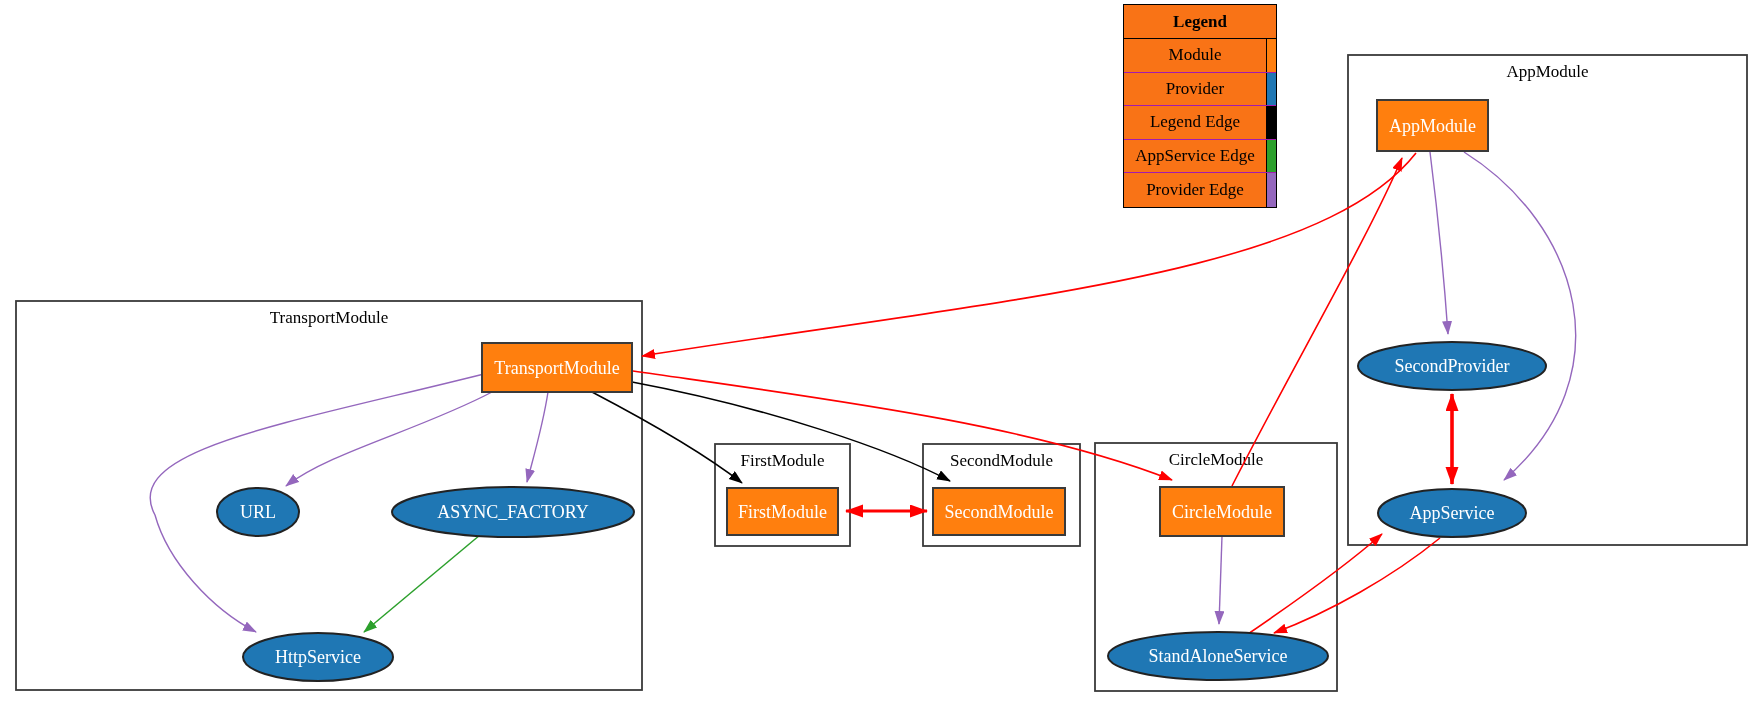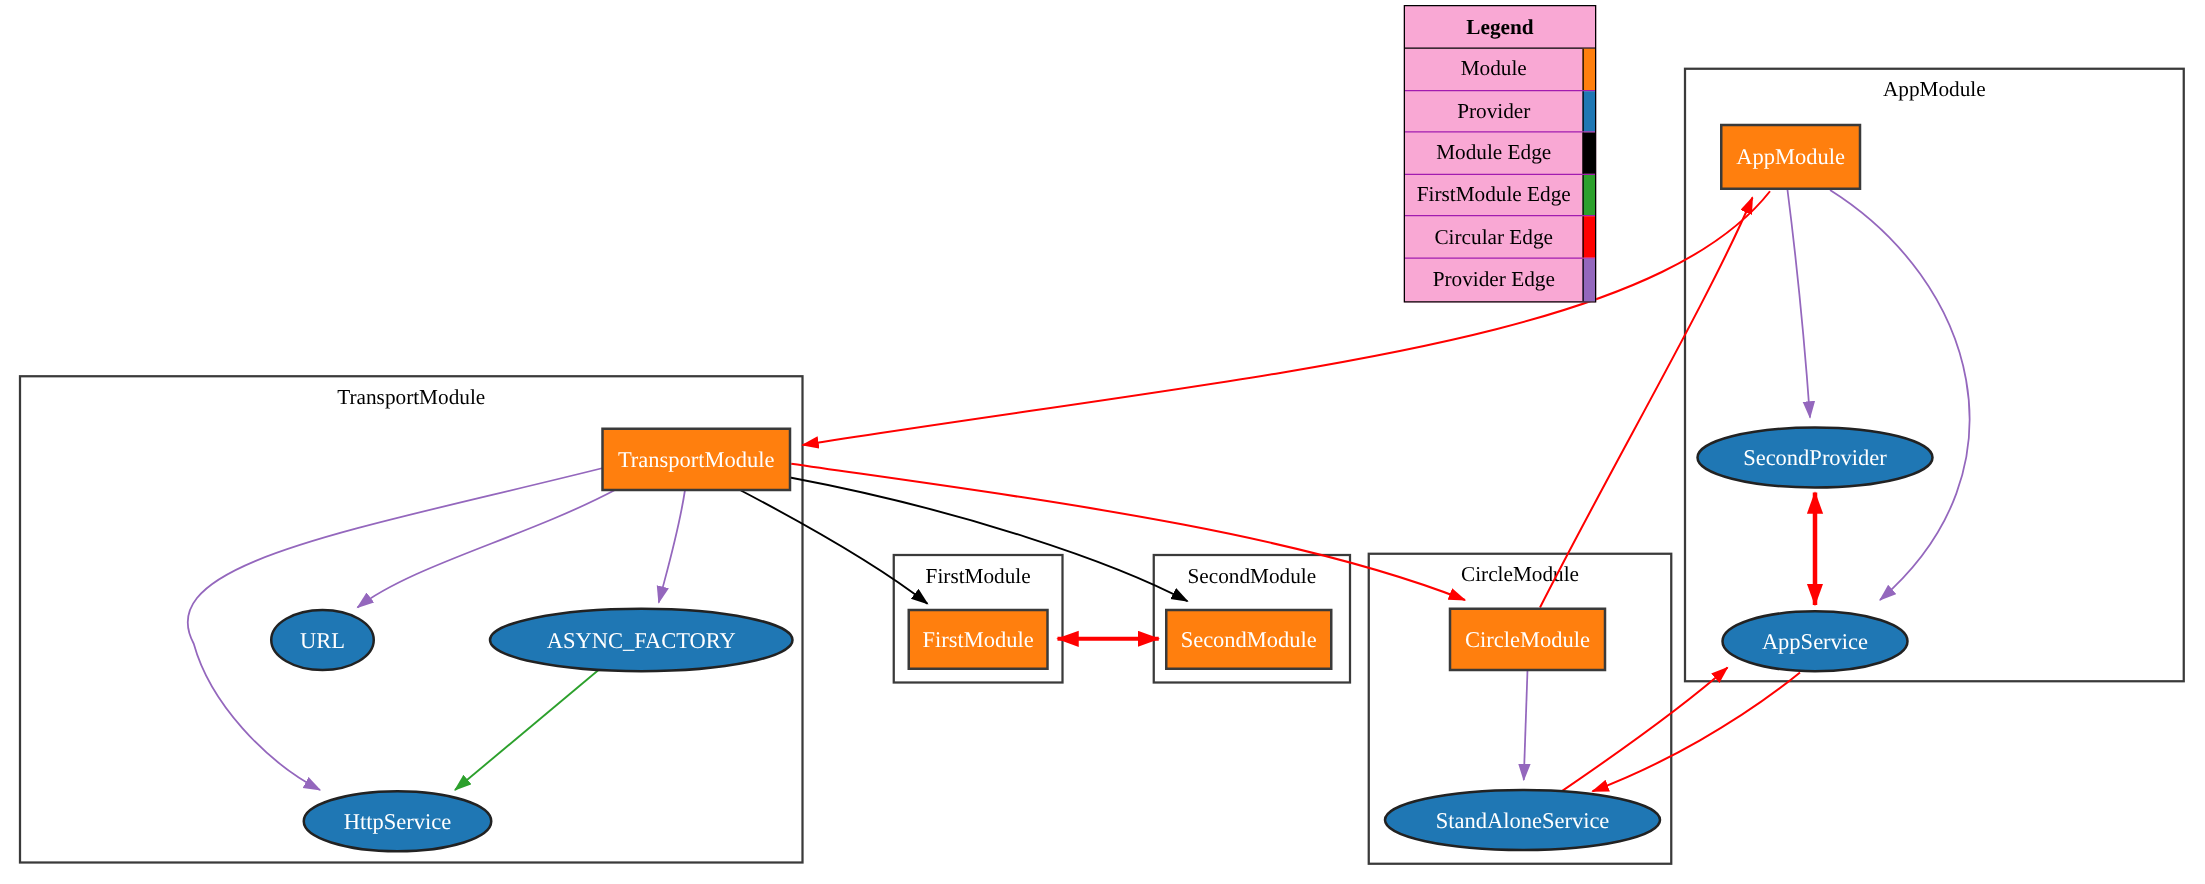"Legend" #legend { background: #f9a8d4 -> #f97316 }
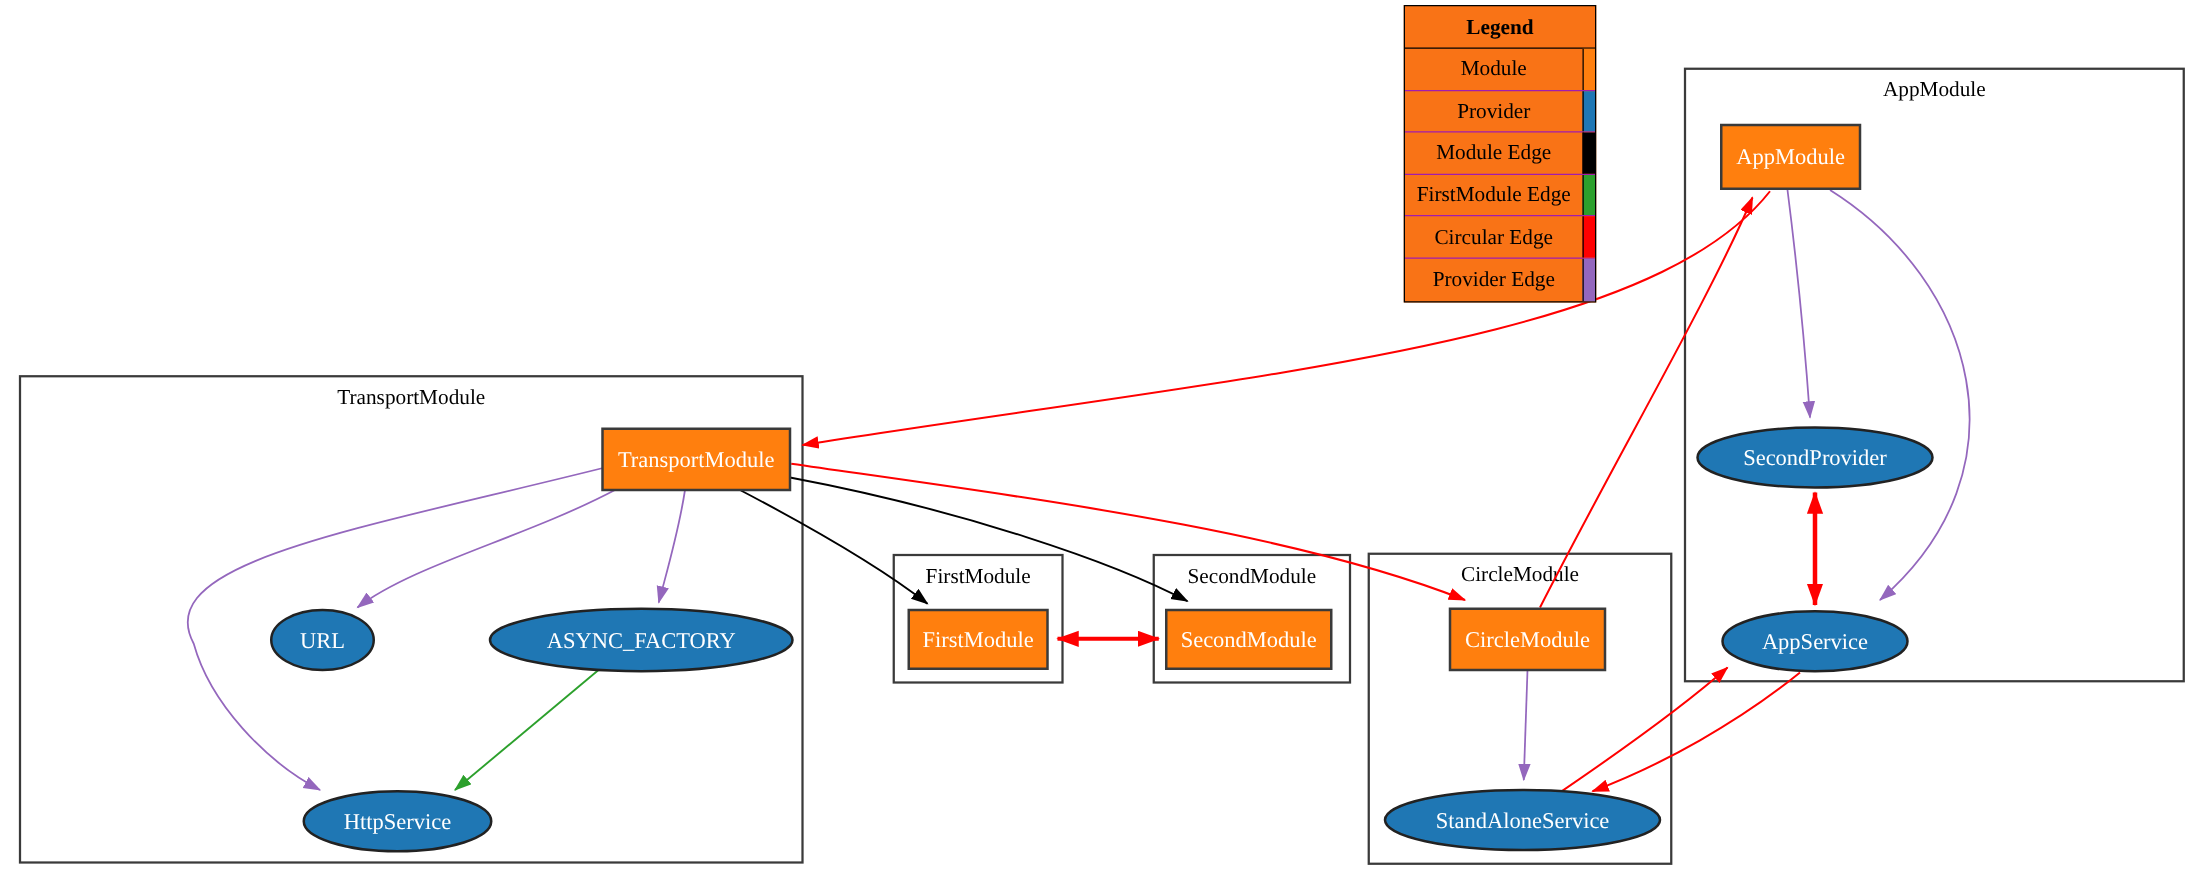"Module Edge" div.lg-label { text: Module -> Legend }
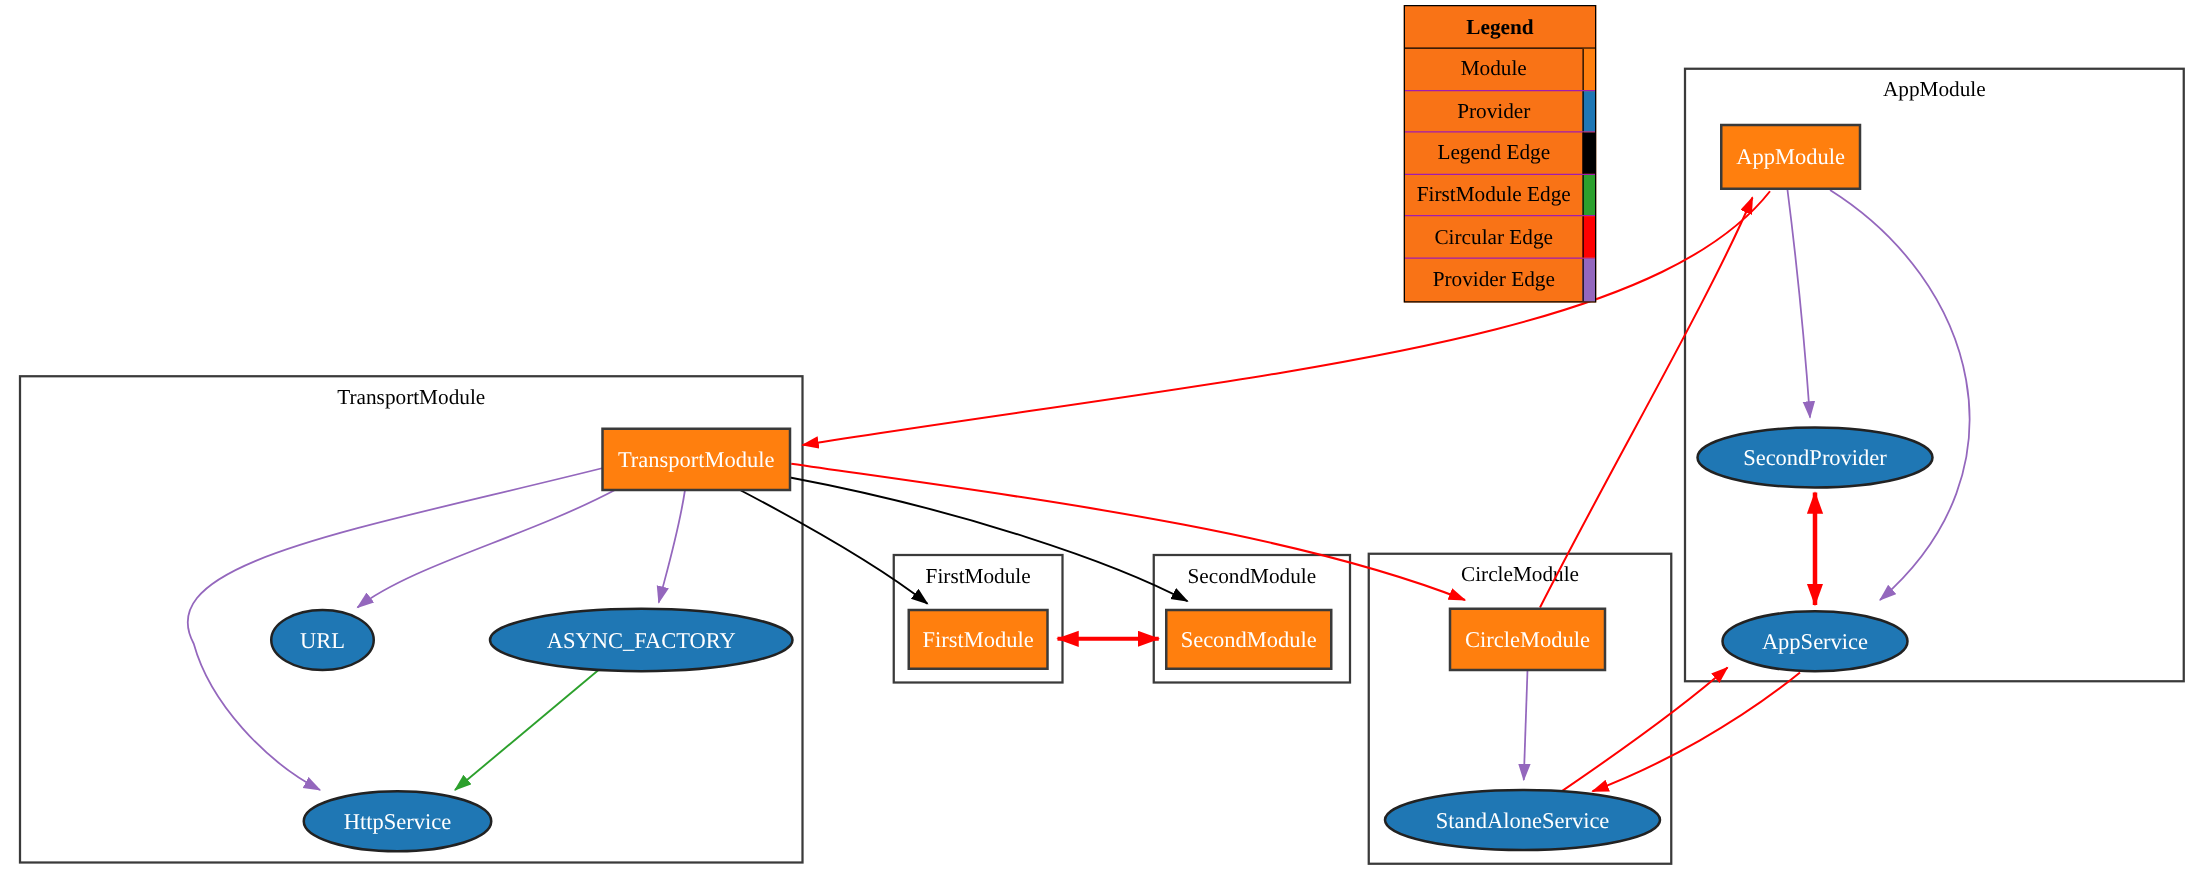"FirstModule Edge" div.lg-label { text: FirstModule -> AppService }
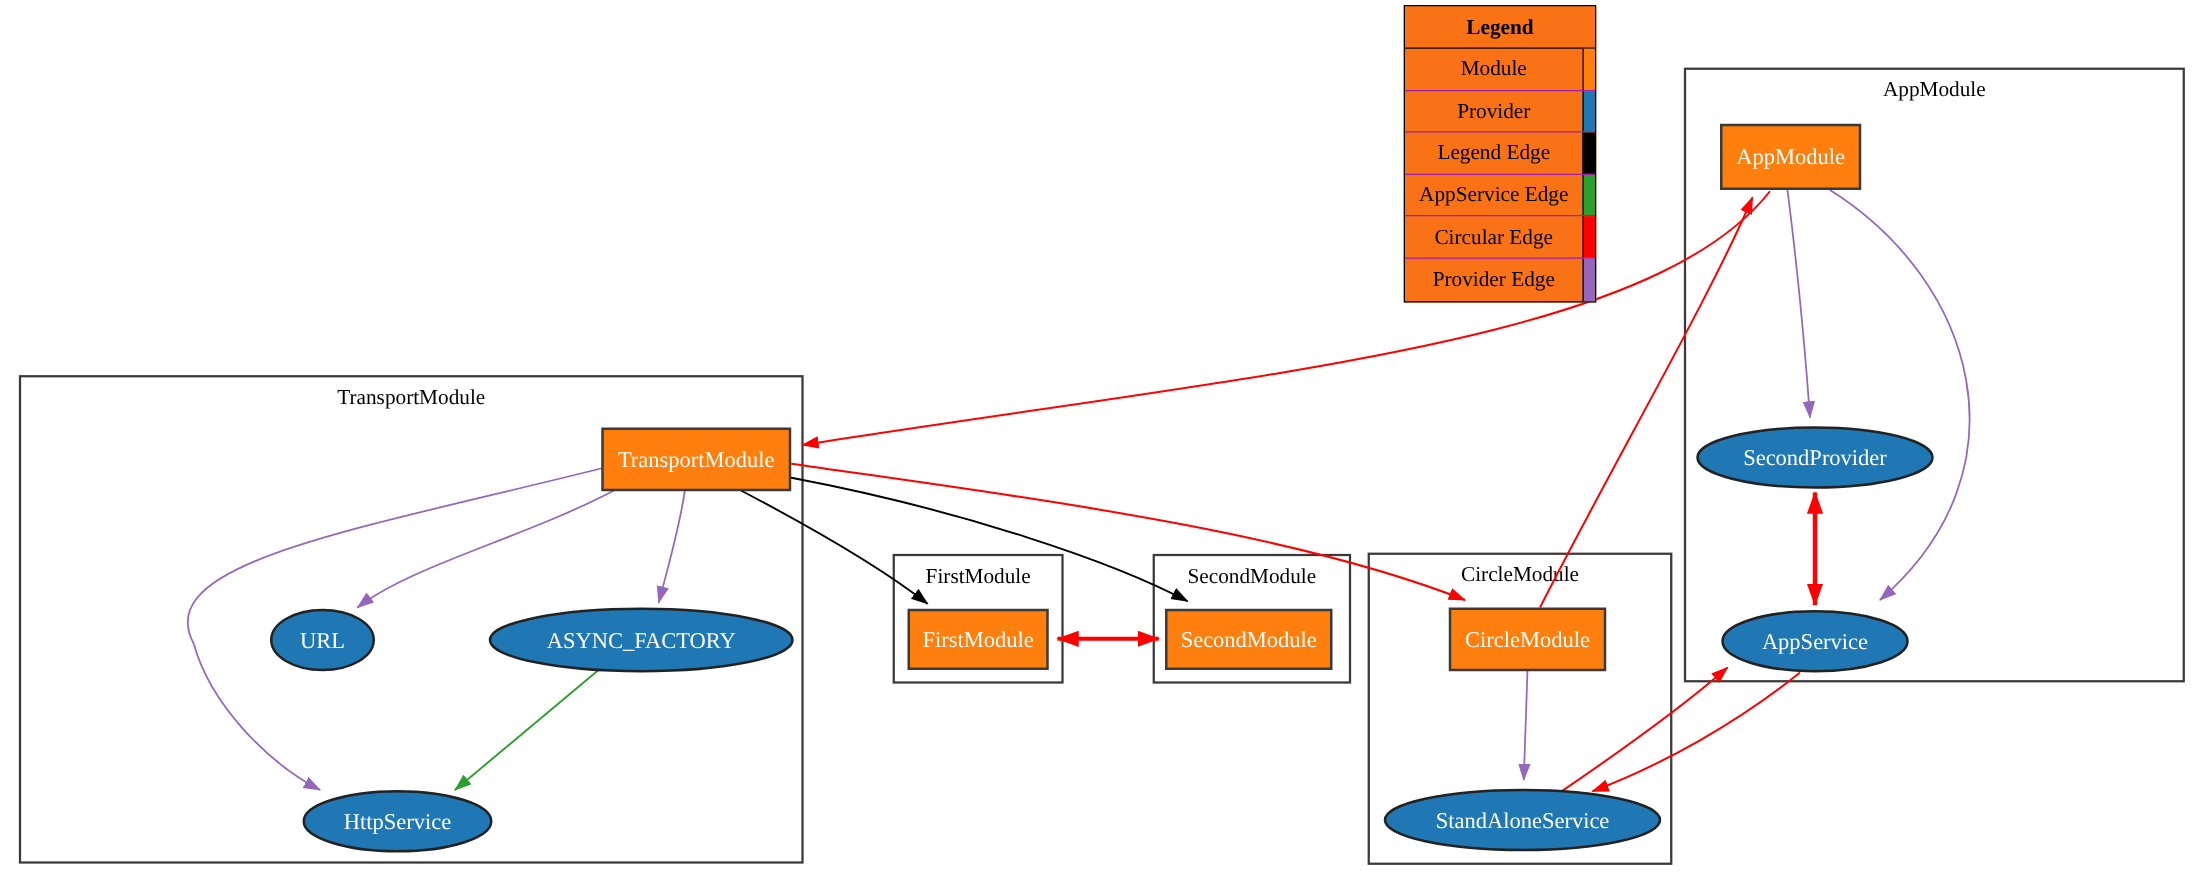"Circular Edge" div.lg-row { html: <div> <div>Circular Edge</div> <div></div> </div> -> none }
